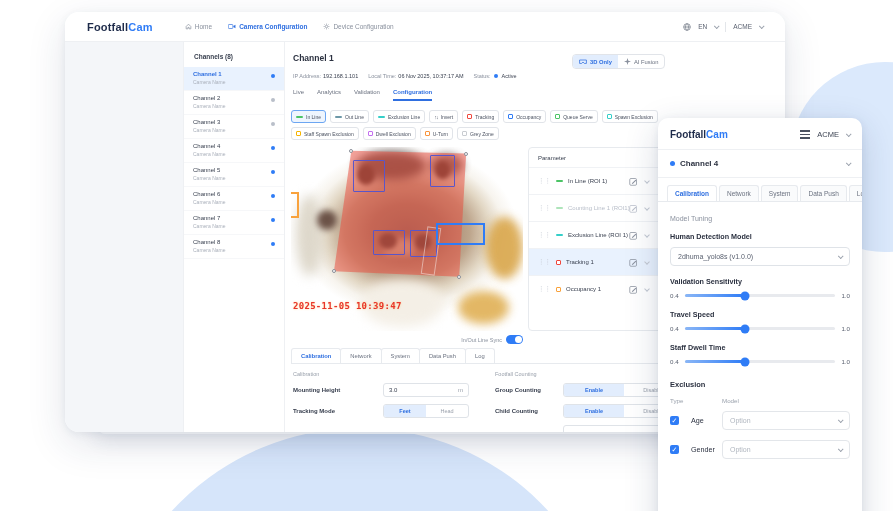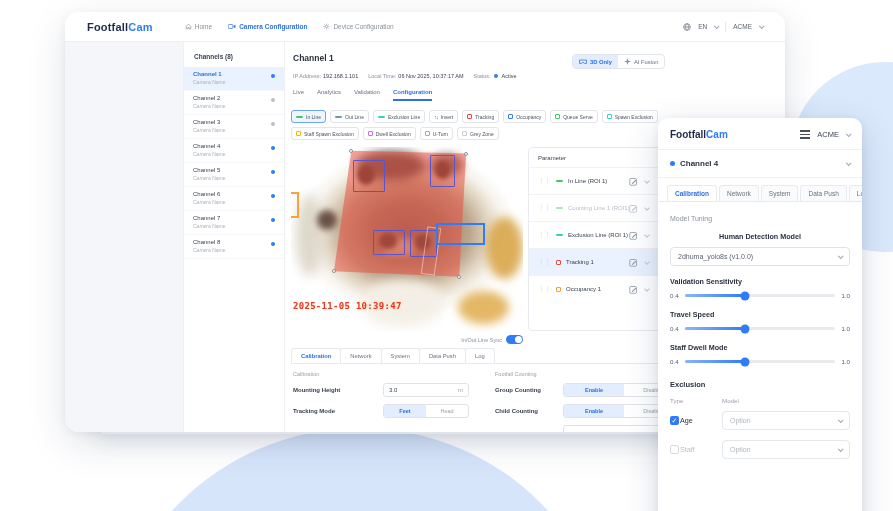"Human Detection Model" div.field-label { text-align: center -> none }
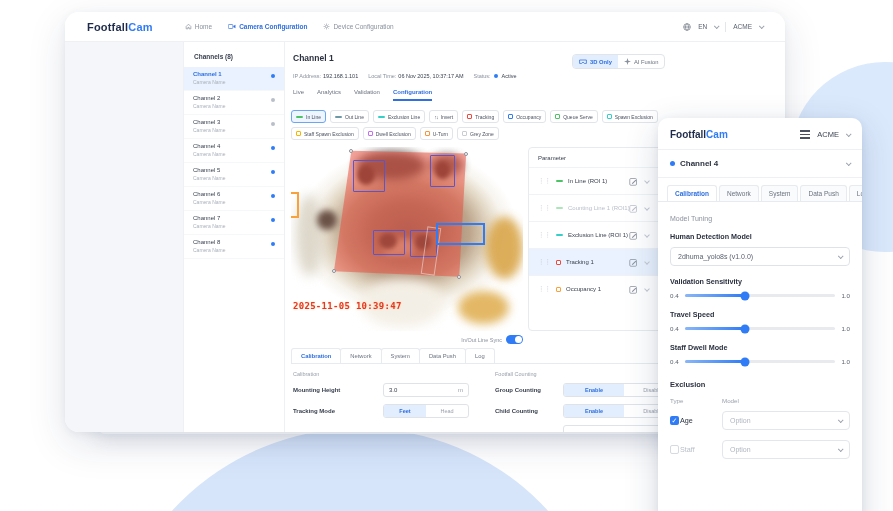"Staff Dwell Mode" div.field-label { text: Mode -> Time }
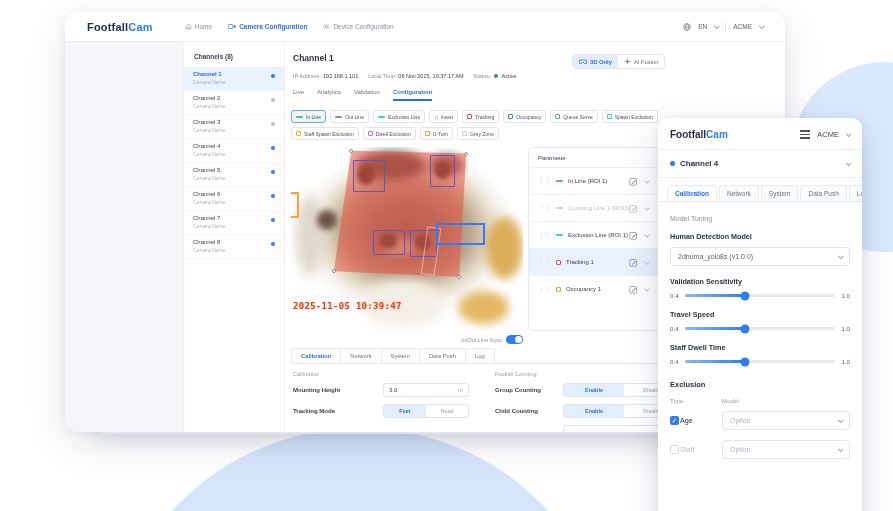"Age" .cls-type { gap: 1px -> 12px }
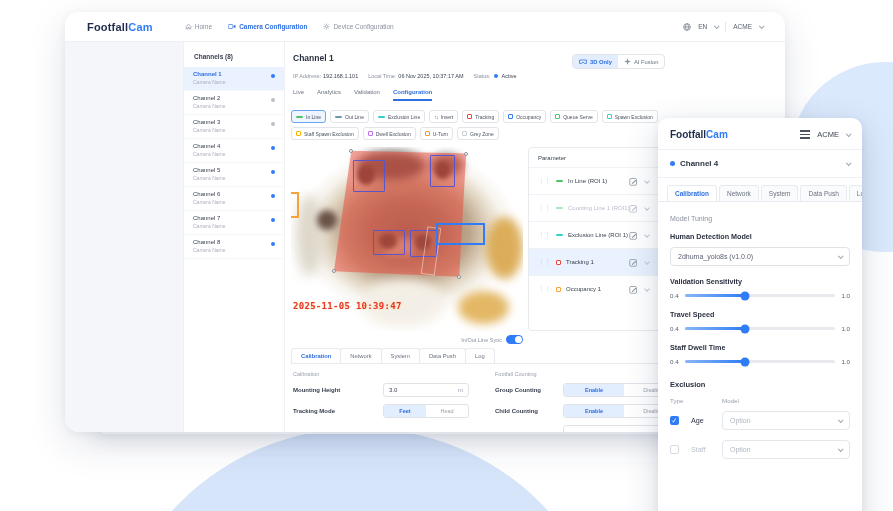"Gender" div.cls-row { html: none -> <div> <span> <span>✓</span> <span>Gender</span> </span> <span> <span>Option</span> <span></span> </span> </div> }
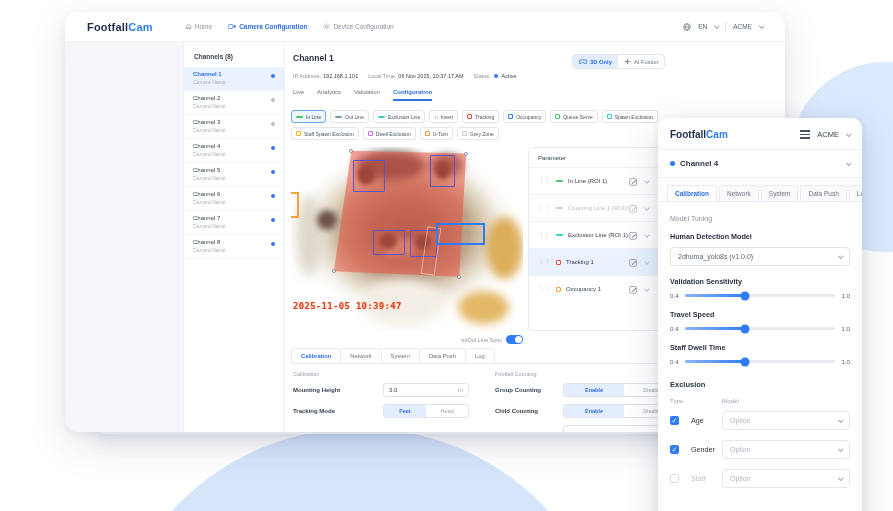"Staff" div.cls-row { html: <div> <span> <span>✓</span> <span>Staff</span> </span> <span> <span>Option</span> <span></span> </span> </div> -> none }
